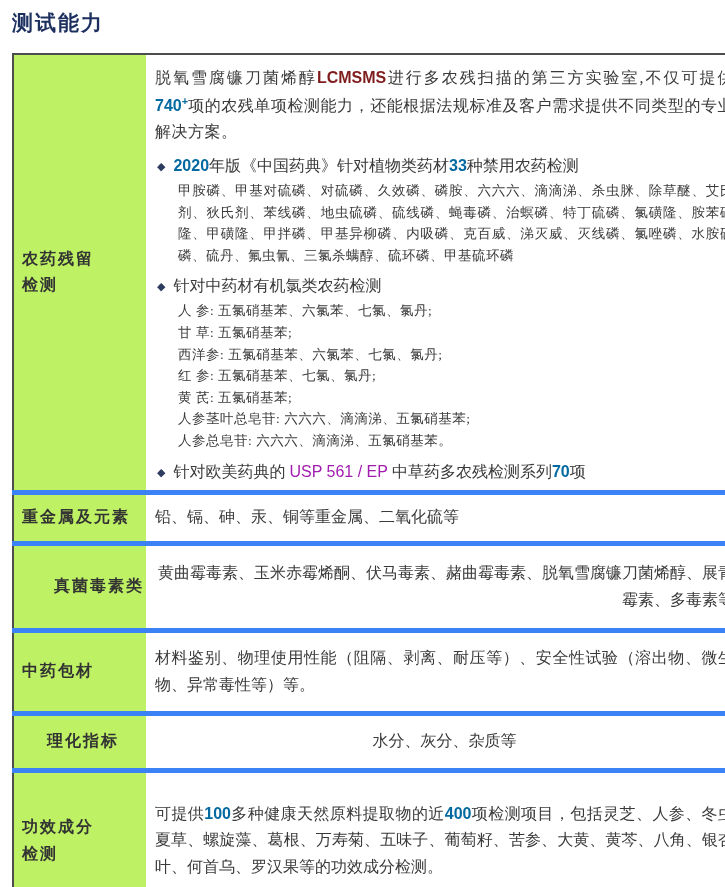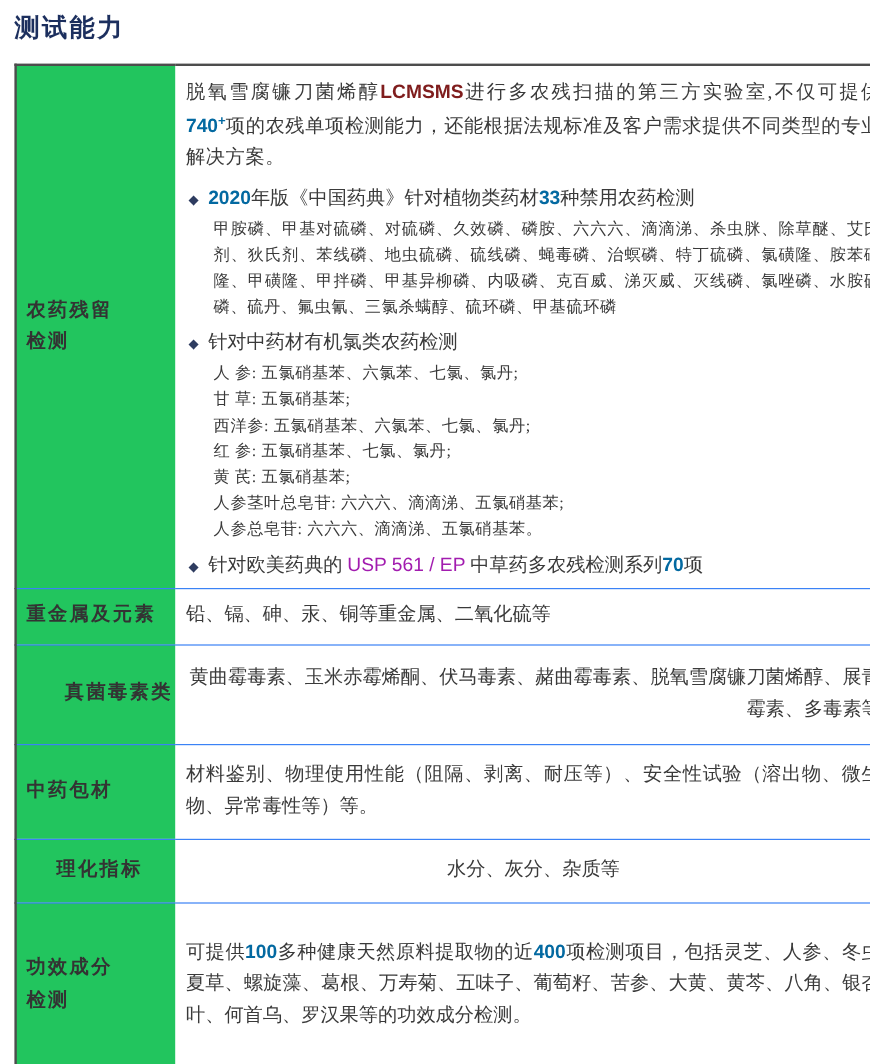"农药残留" td.label-cell { background: #22c55e -> #bef264 }
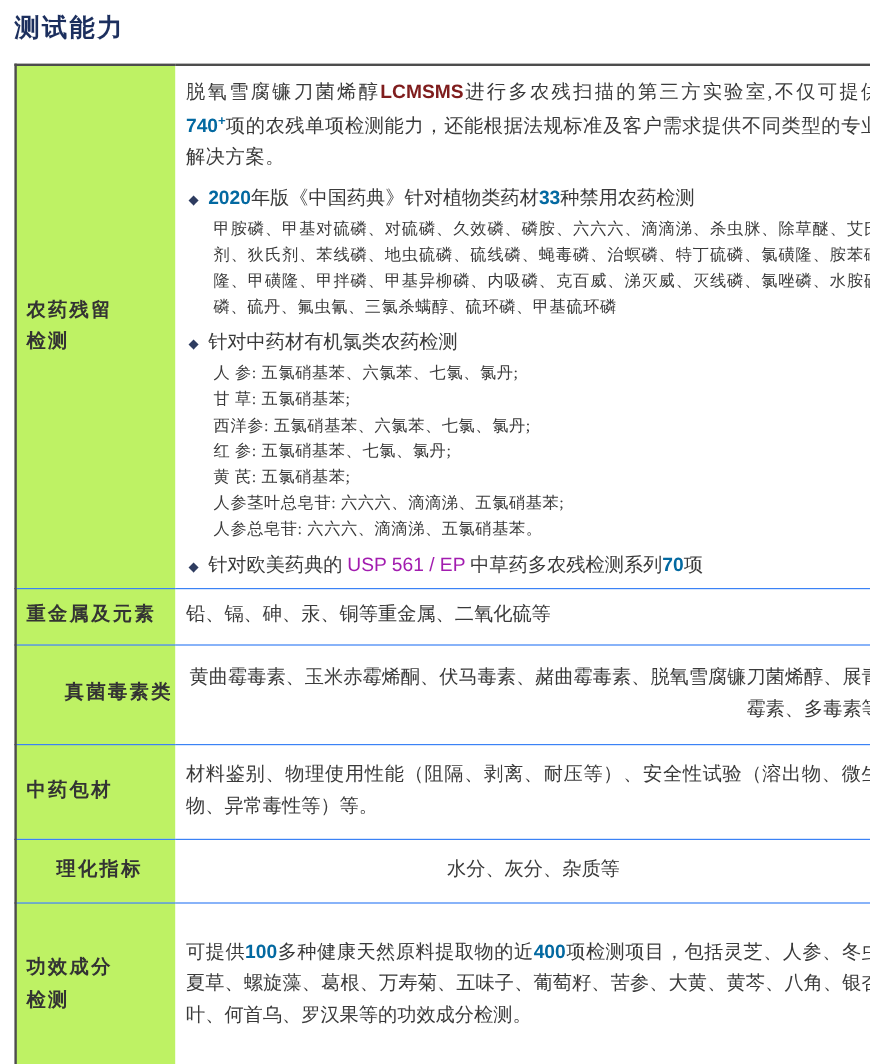"重金属及元素" td { border-top: 1px solid #3b82f6 -> 5px solid #3b82f6 }
